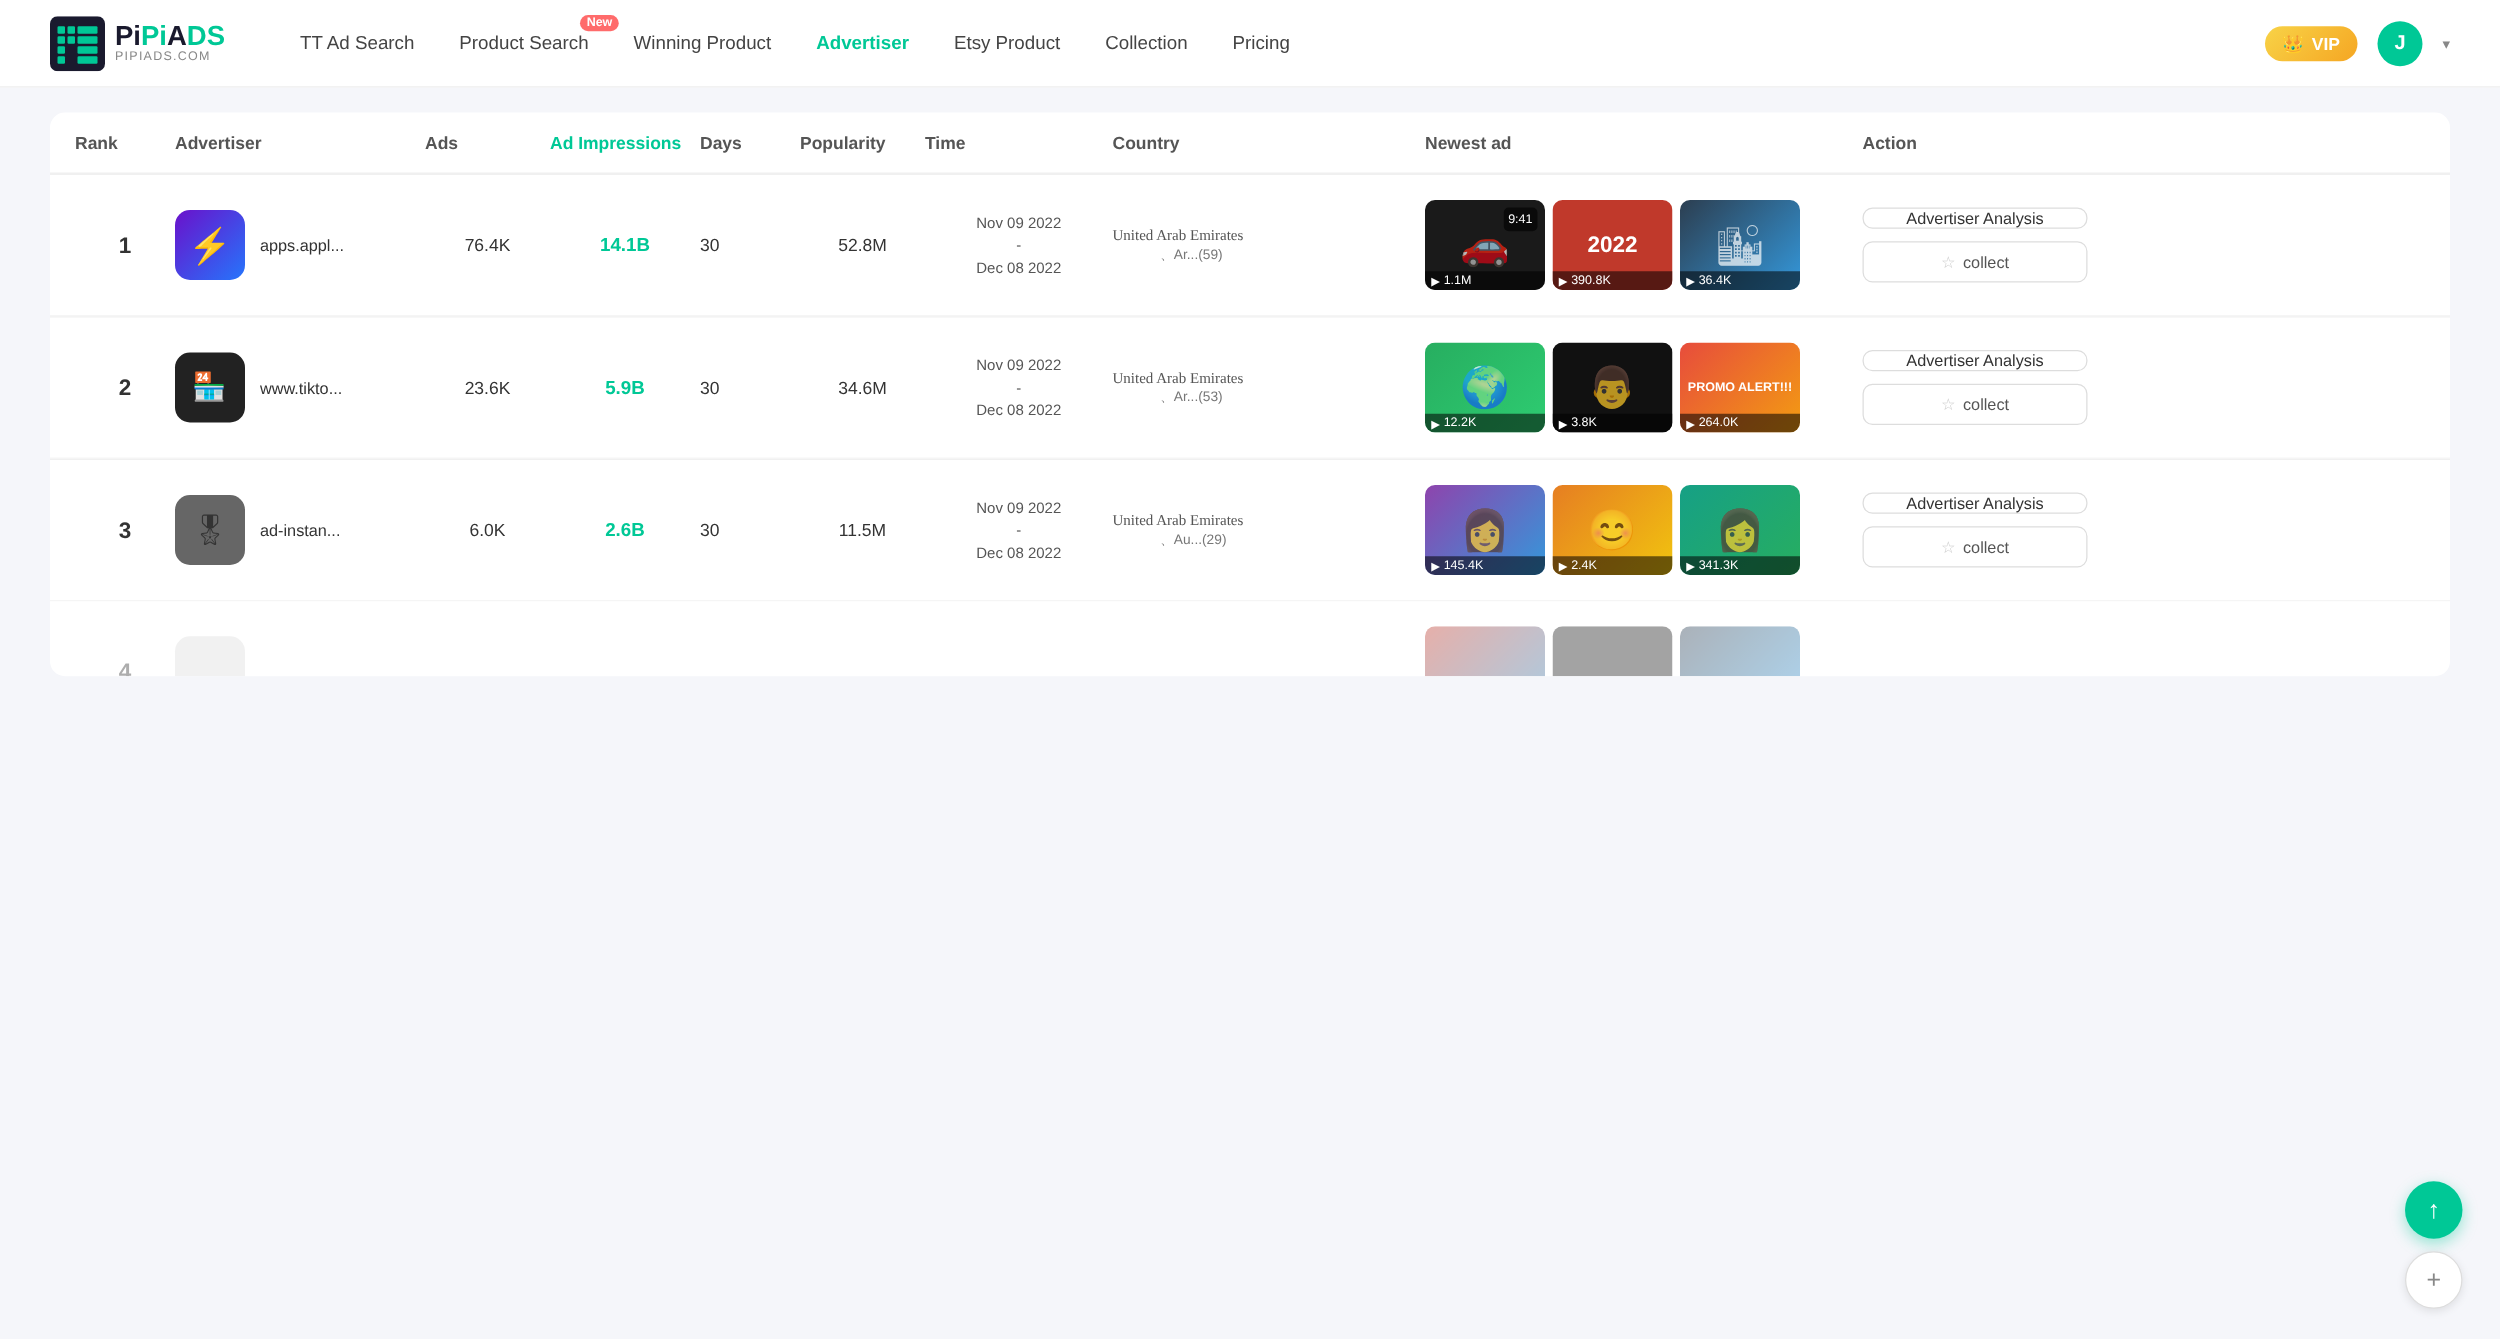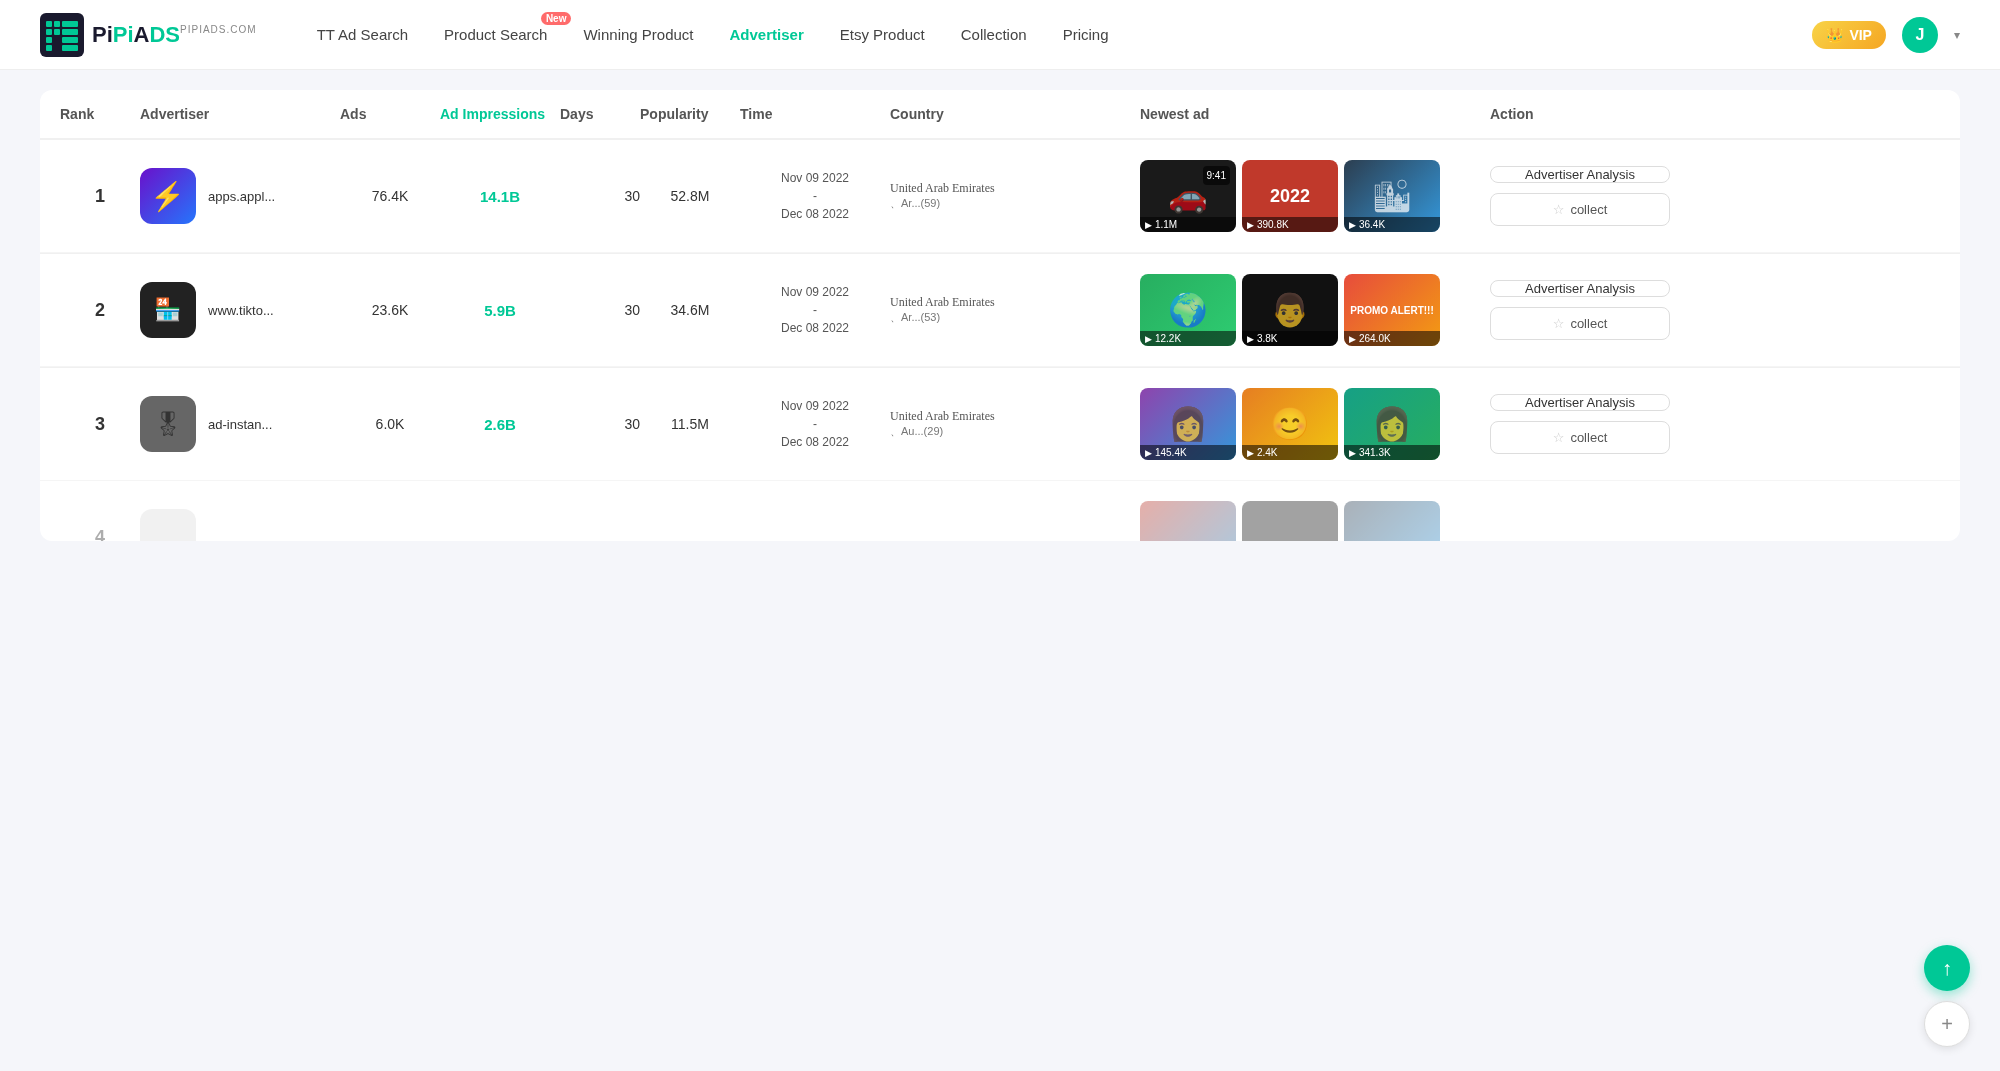"PiPiADS" .logo-text { flex-direction: row -> column }
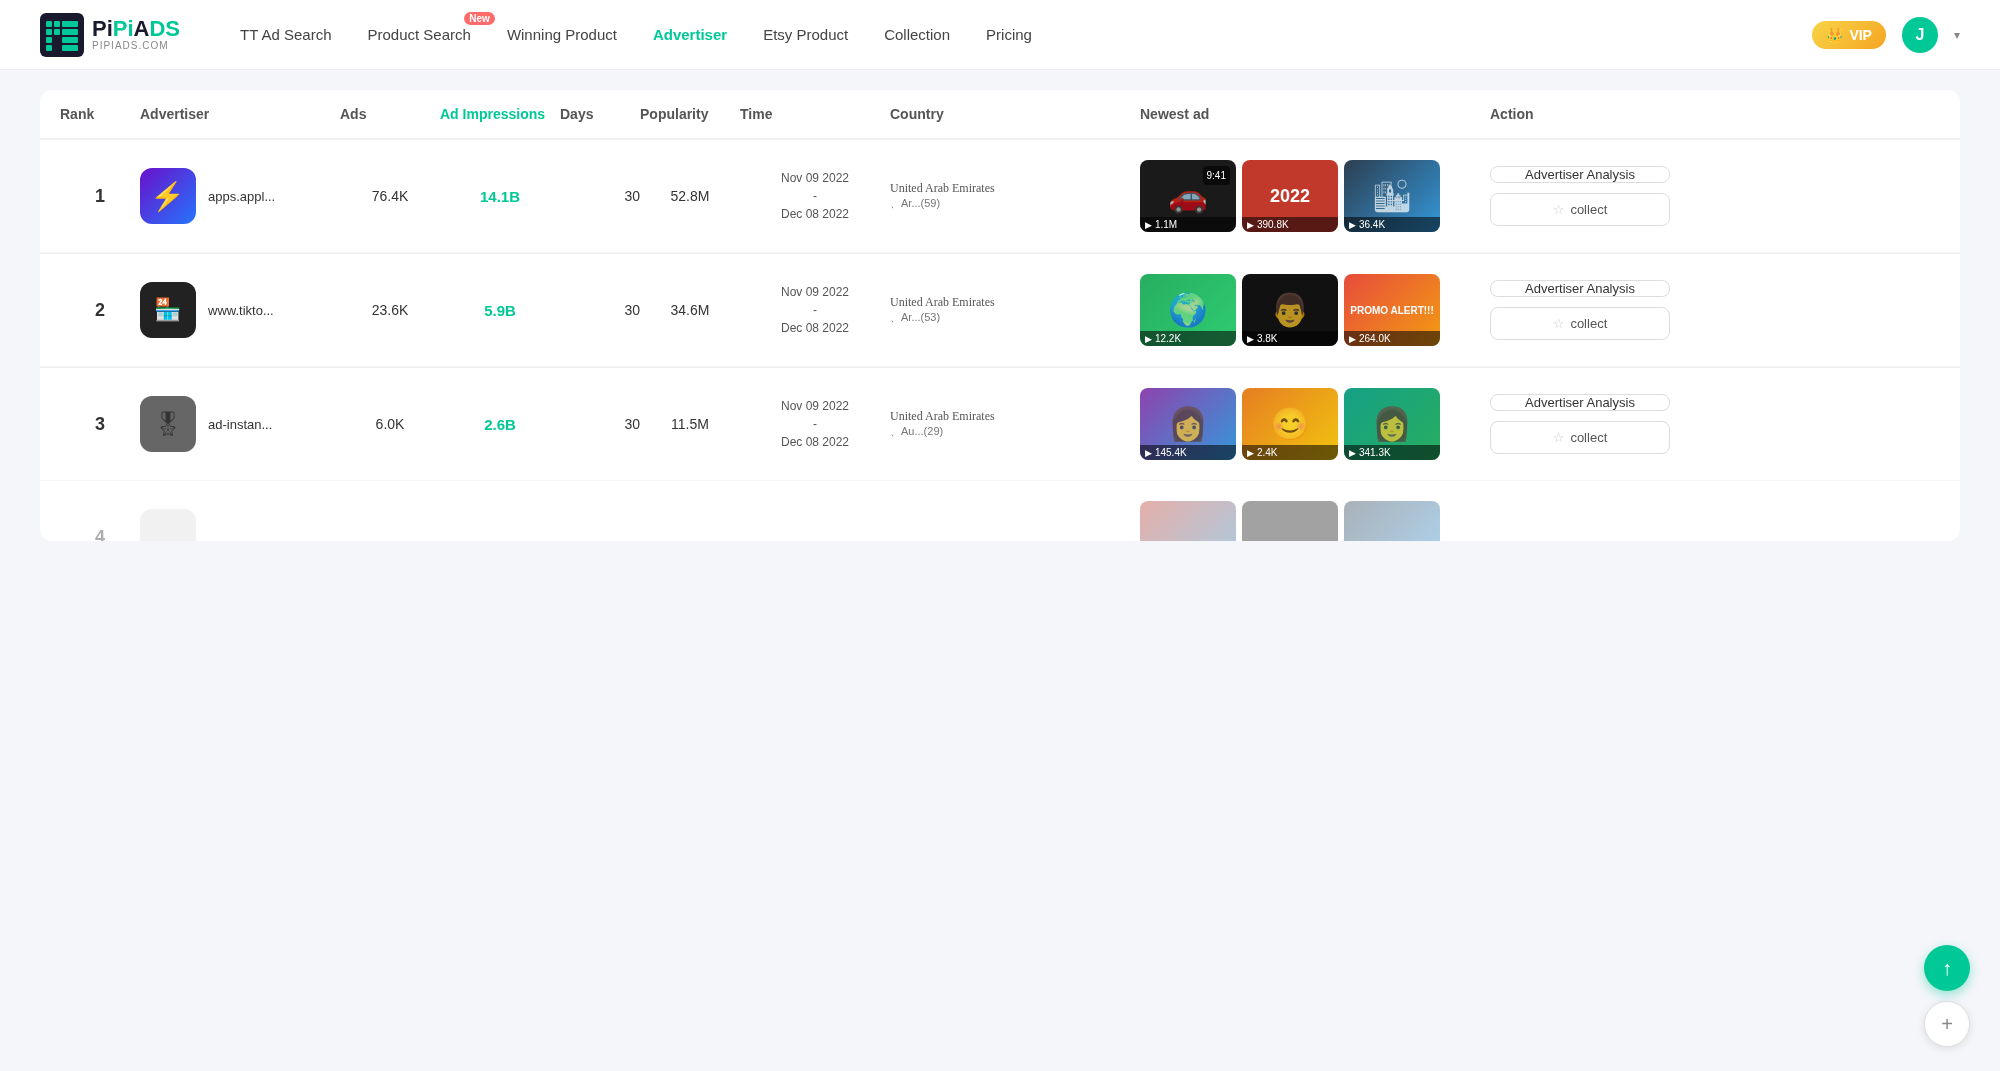"30" .days-val { text-align: right -> left }
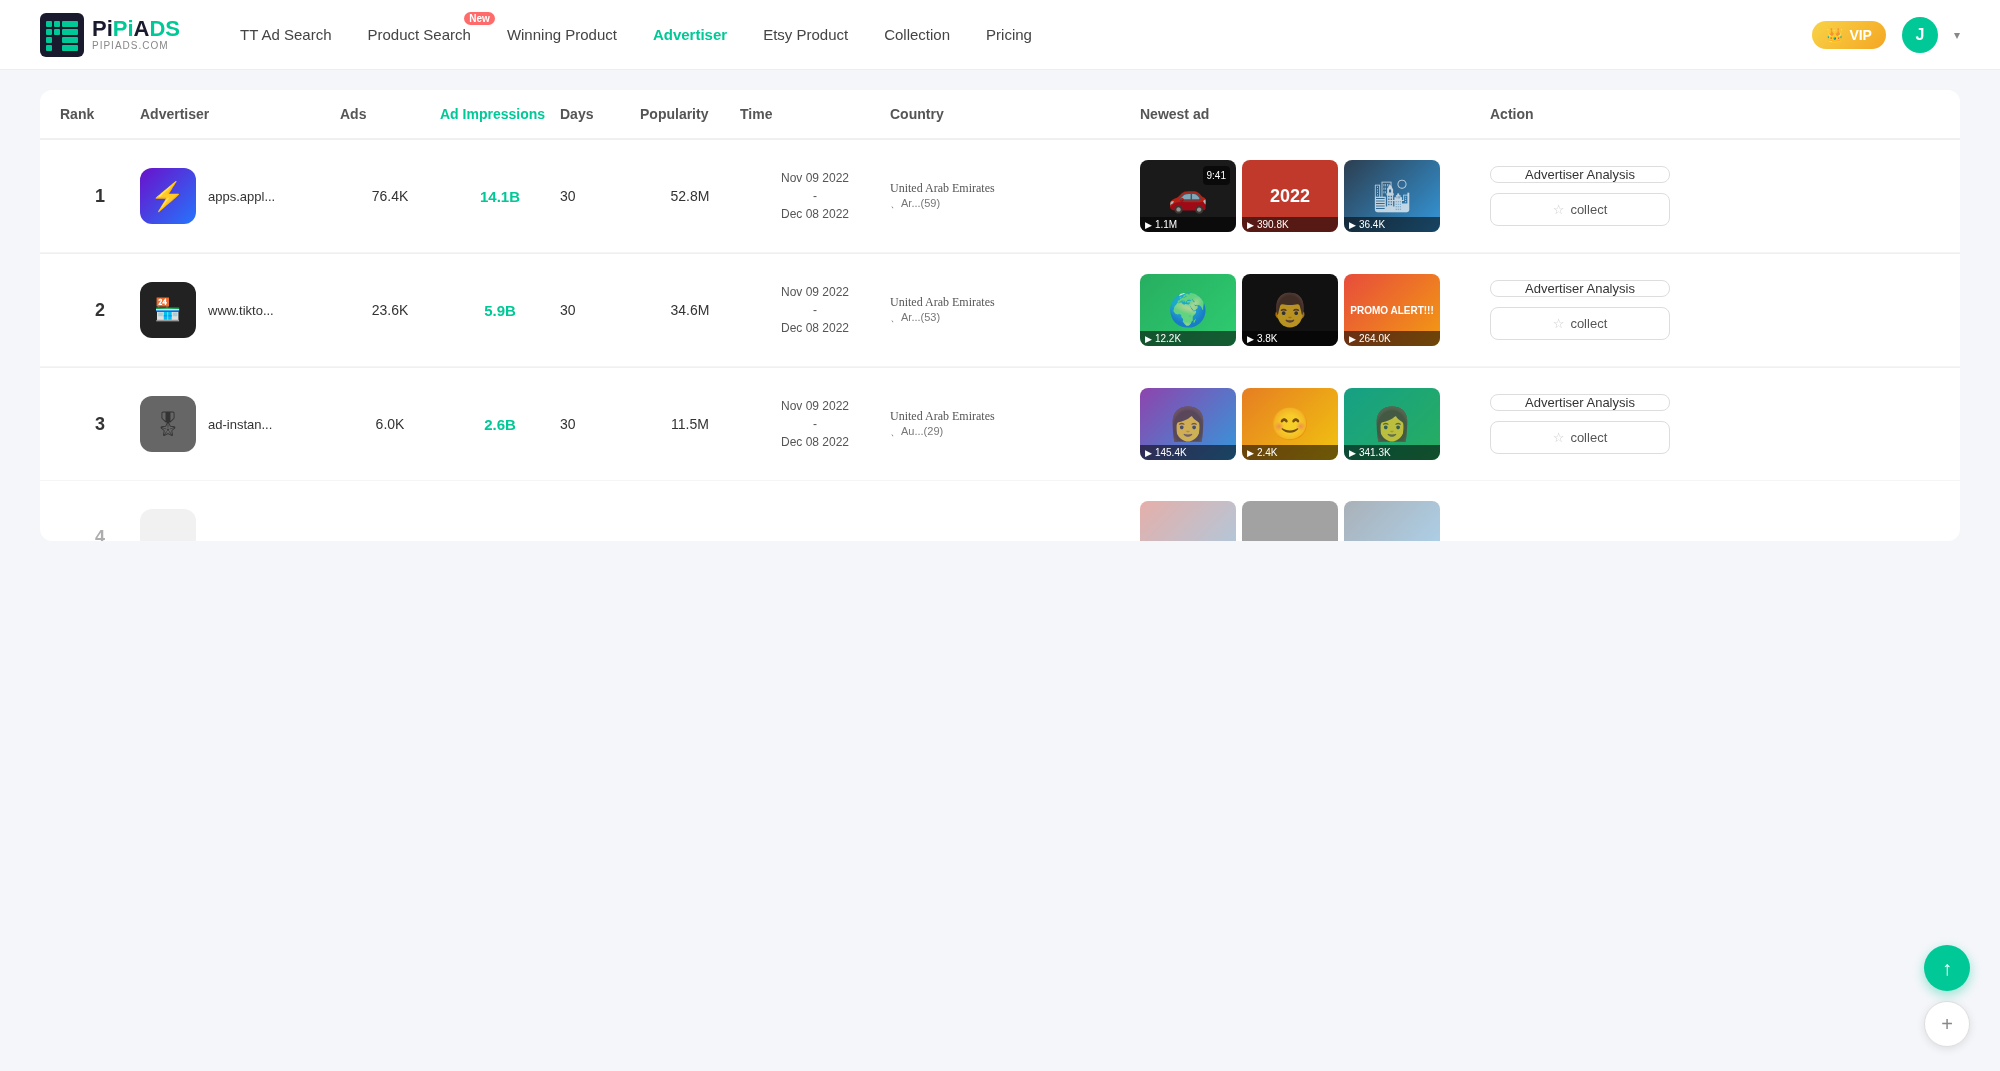"、Ar...(59)" .country-tags { margin-left: none -> 38px }
